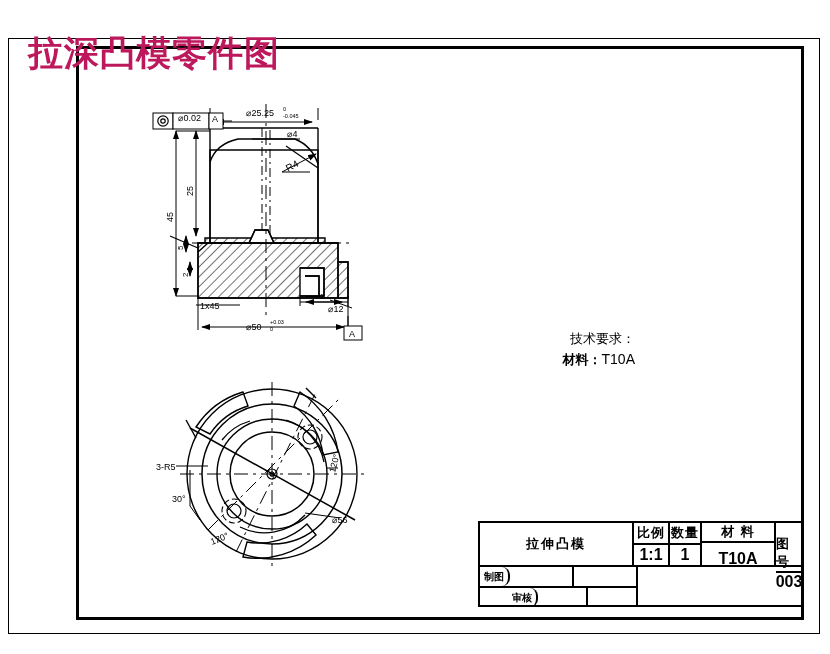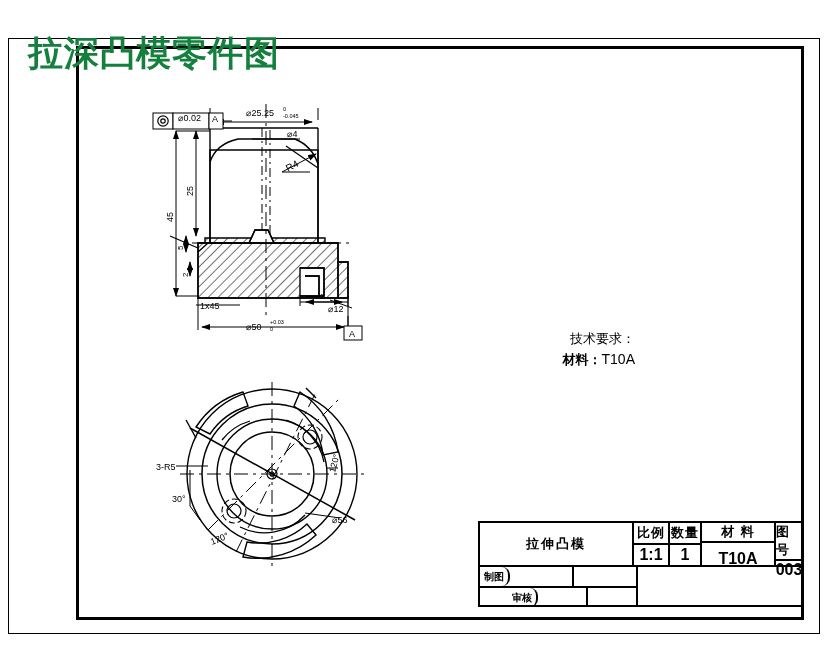"拉深凸模零件图" .title-red { color: #15803d -> #be185d }
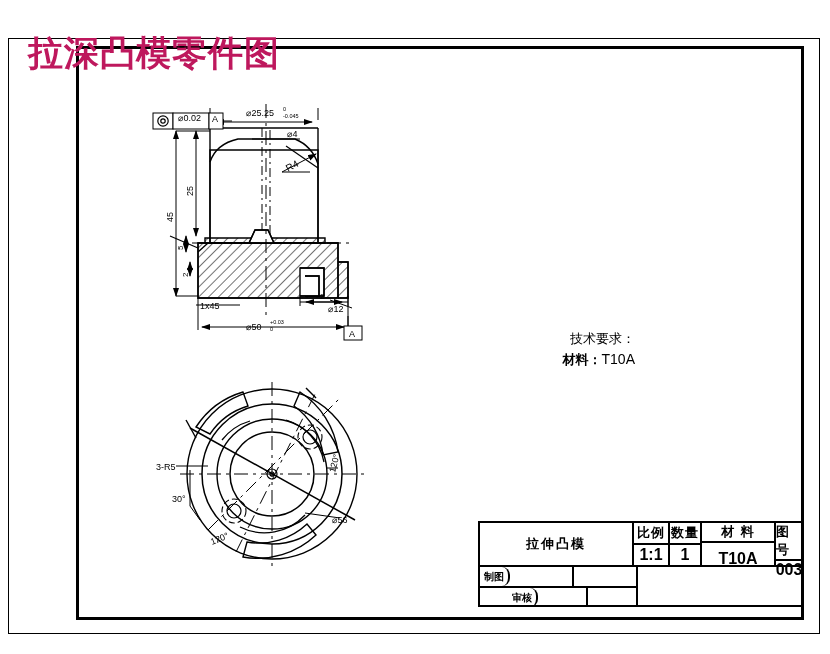"图号" .tb-col:last-child { margin-top: none -> 12px }
